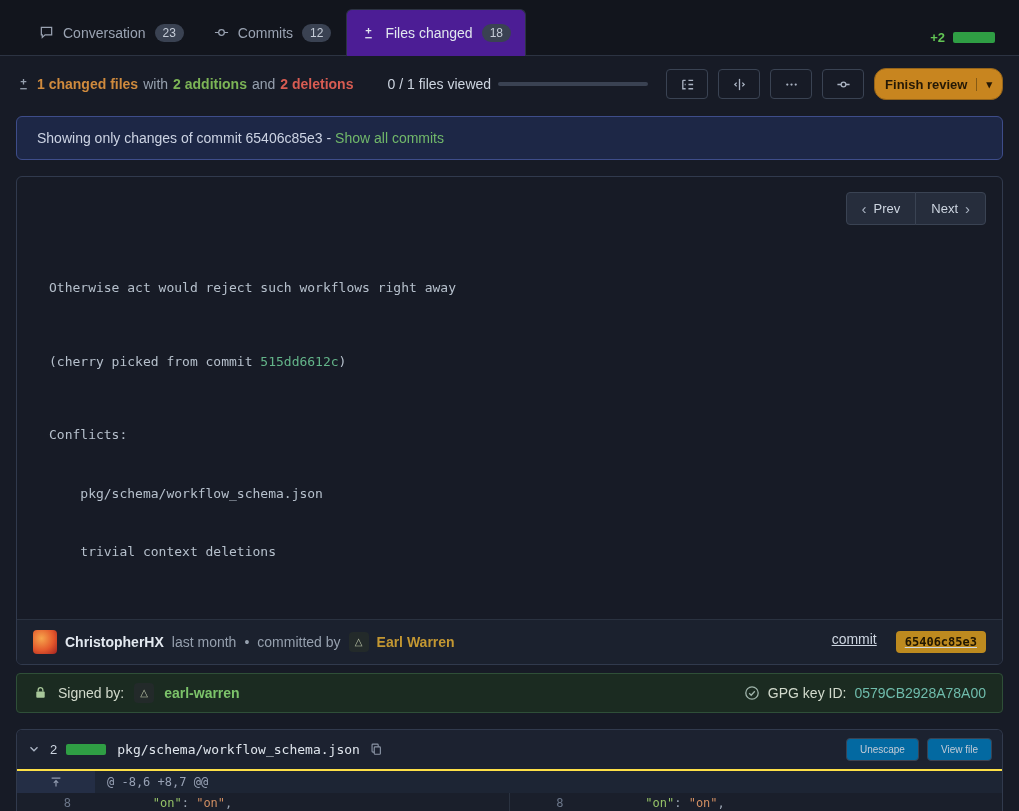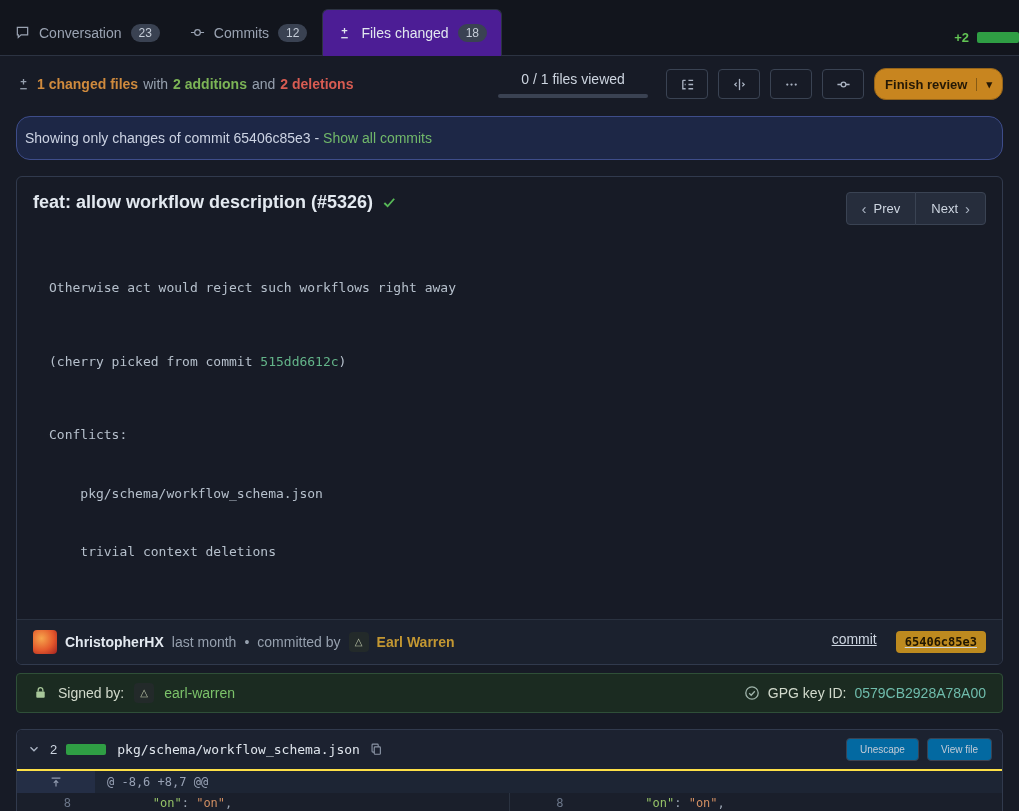"Conversation" .tabbar { padding: 9px 0 0 -> 9px 24px 0 }
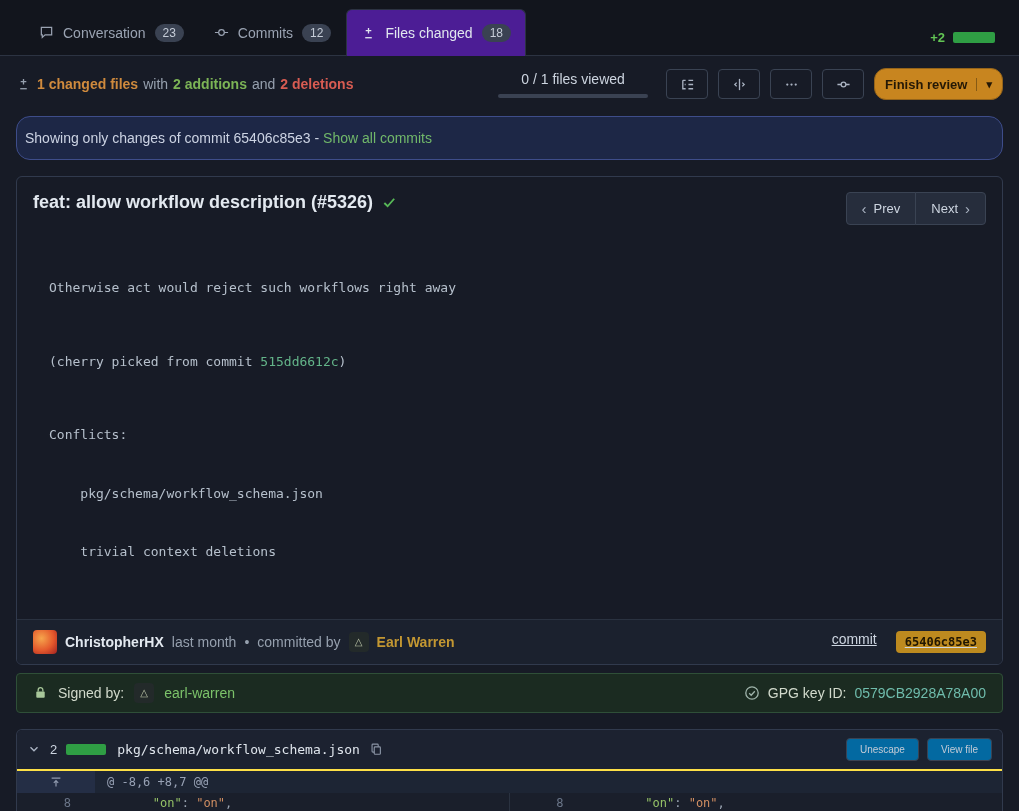"0 / 1 files viewed" .viewed { flex-direction: column -> row }
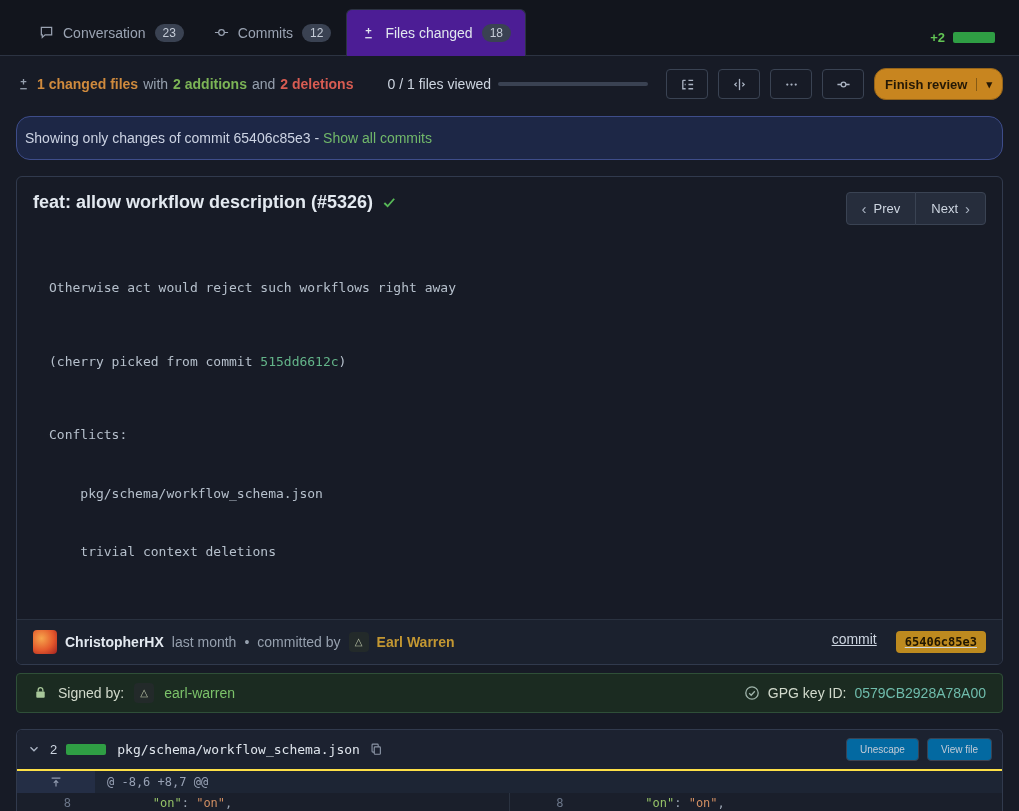"Showing only changes of commit" .banner { border-radius: 14px -> 6px; padding: 13px 8px -> 13px 20px }
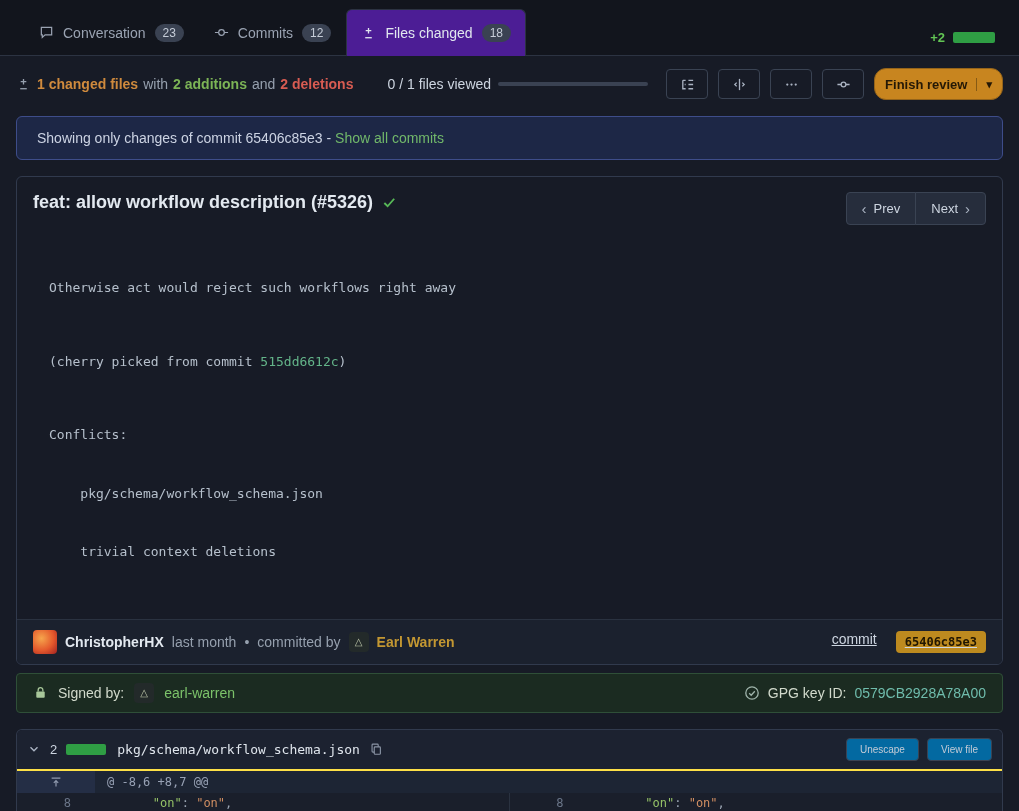"feat: allow workflow description (#5326)" div.commit-title { html: <div> <span>feat: allow workflow description (#5326)</span> <span> <svg> <path></path> </svg> </span> </div> -> none }
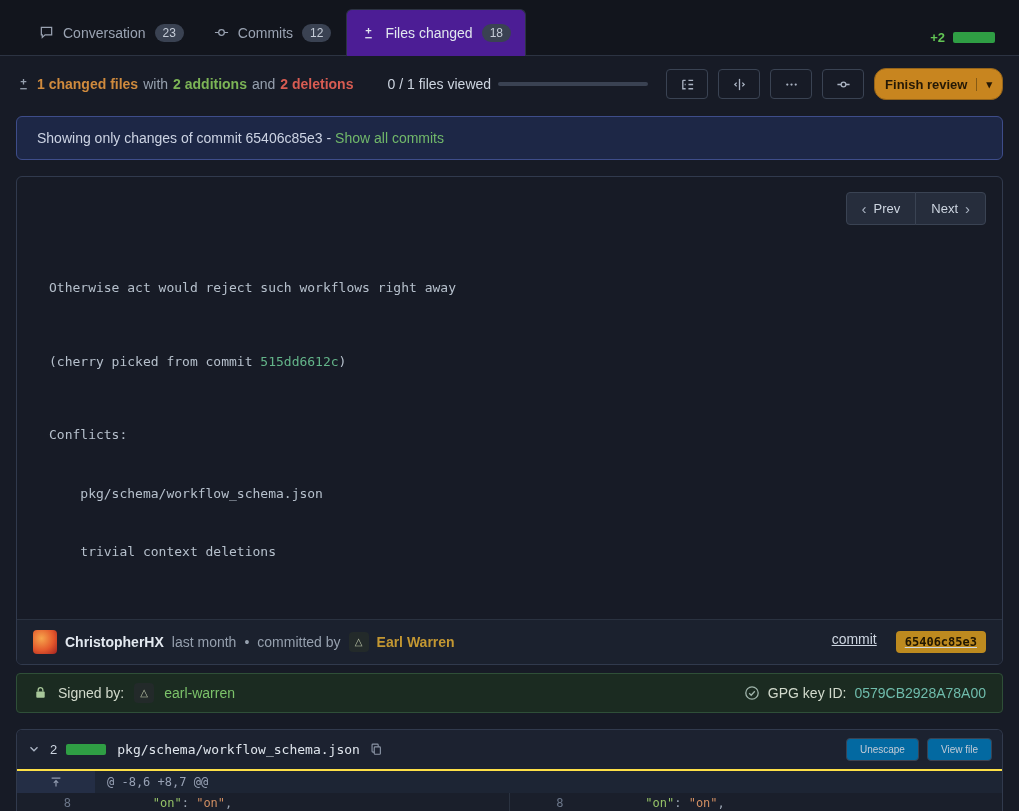"earl-warren" .signer { font-weight: 400 -> 700 }
